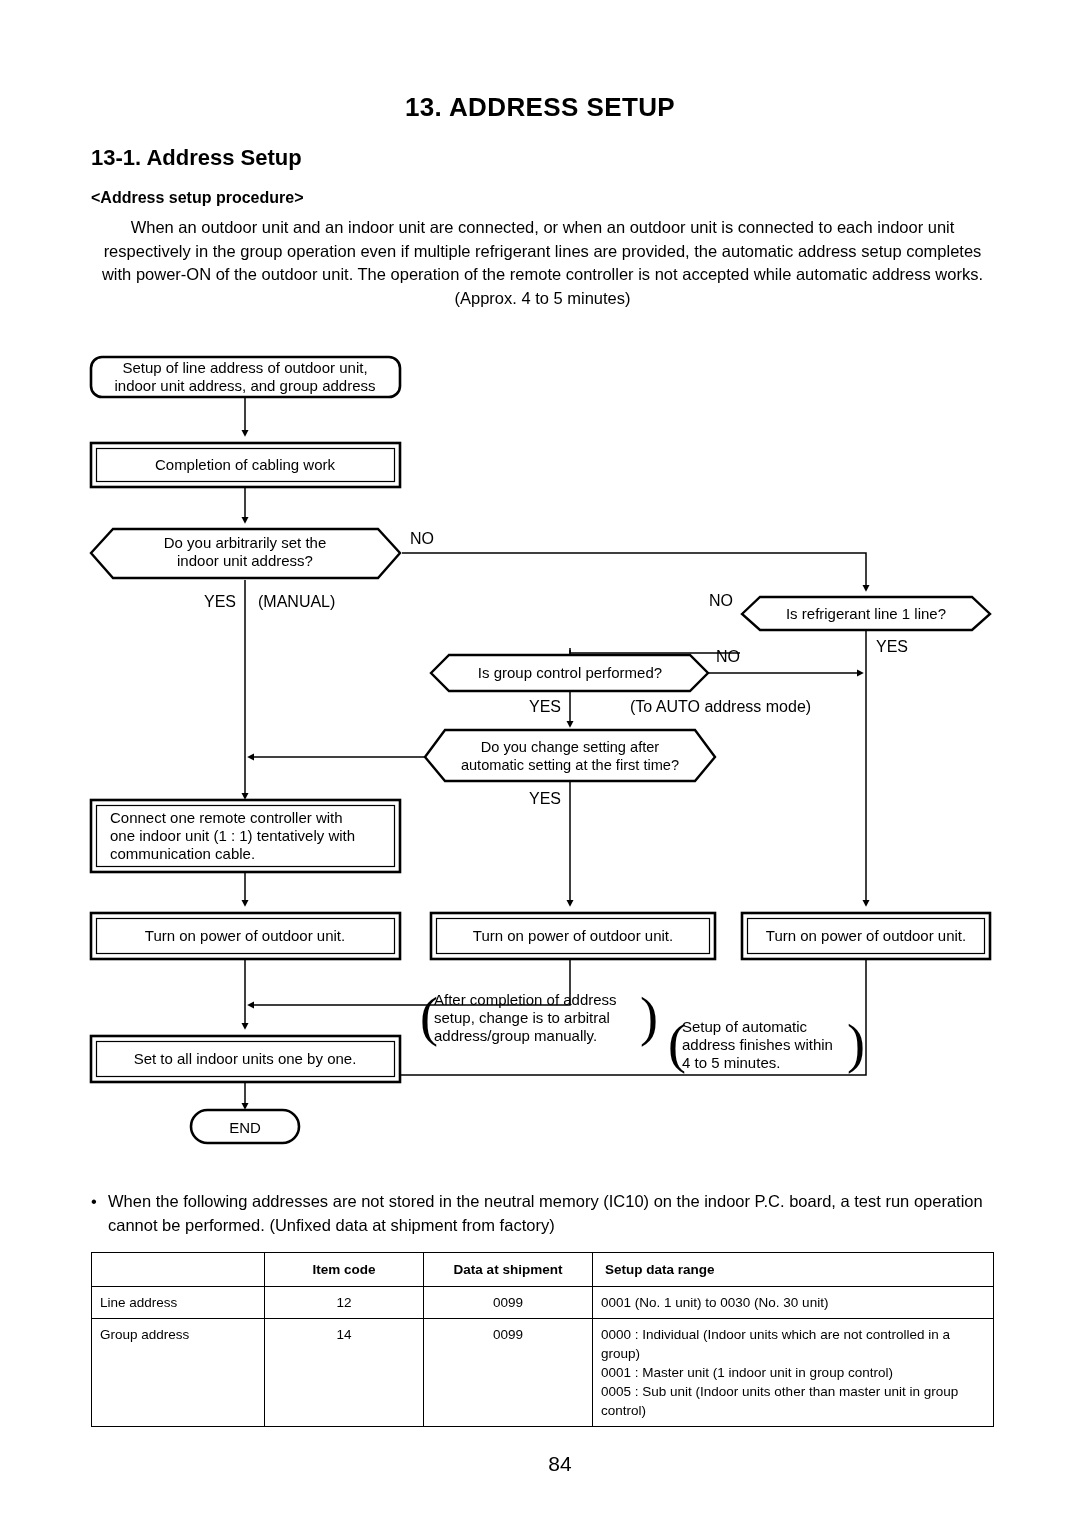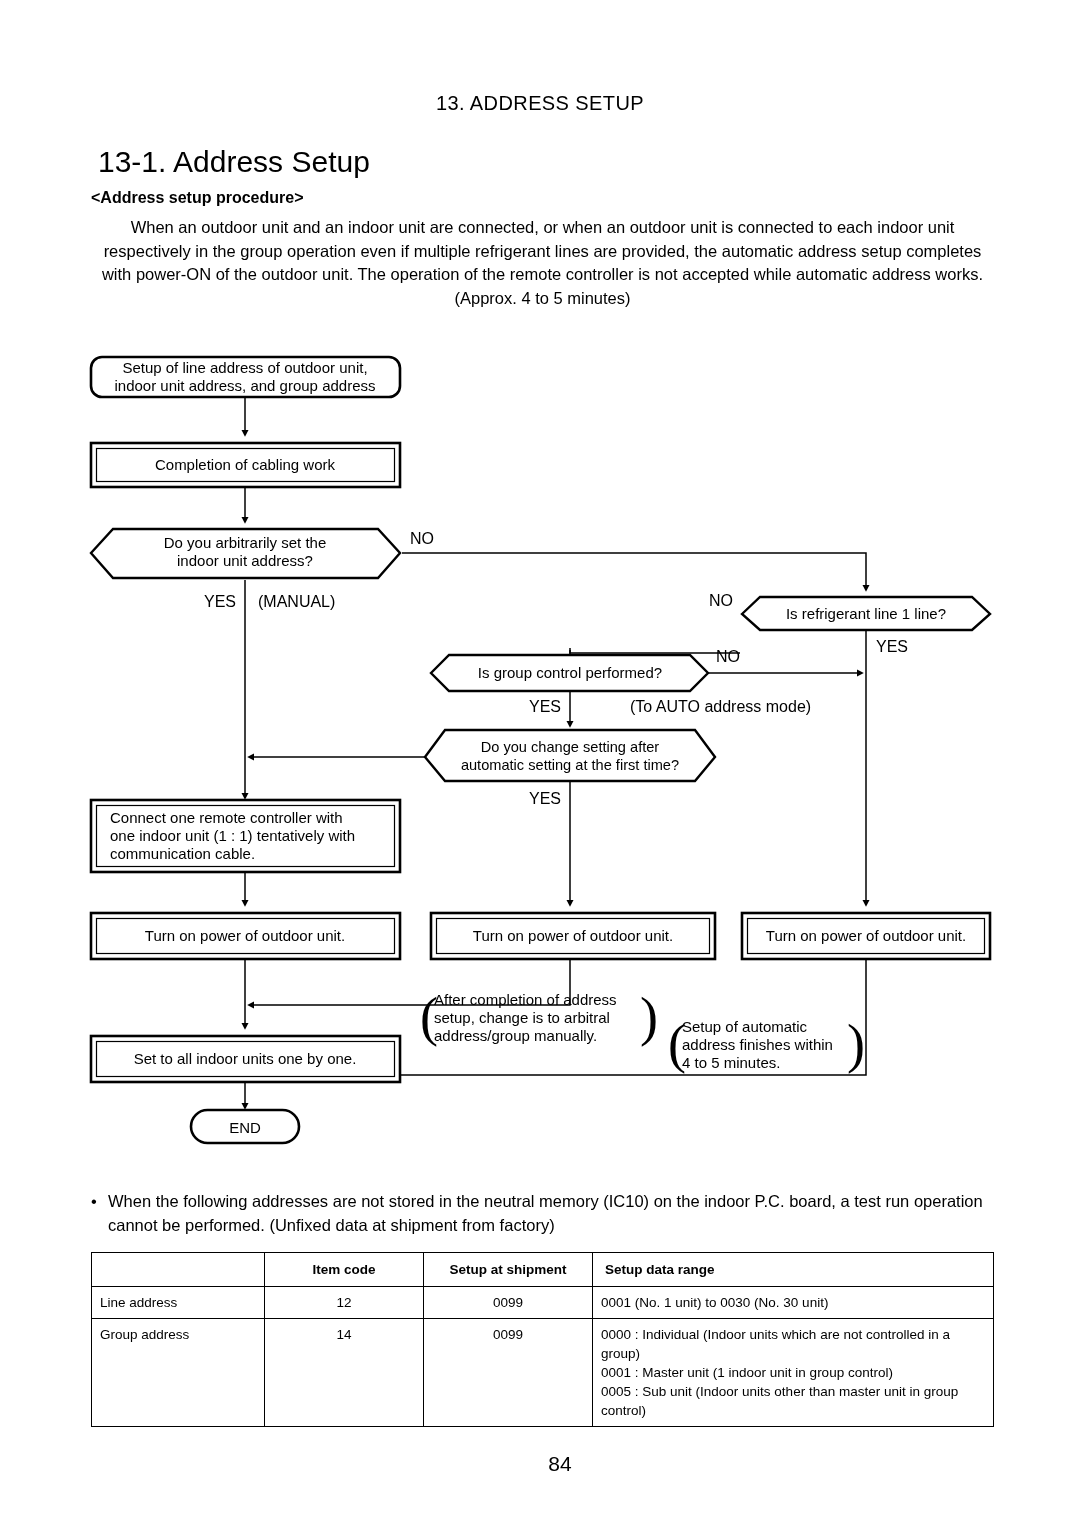"13. ADDRESS SETUP" .chapter-title { font-size: 20px -> 26px; font-weight: normal -> bold }
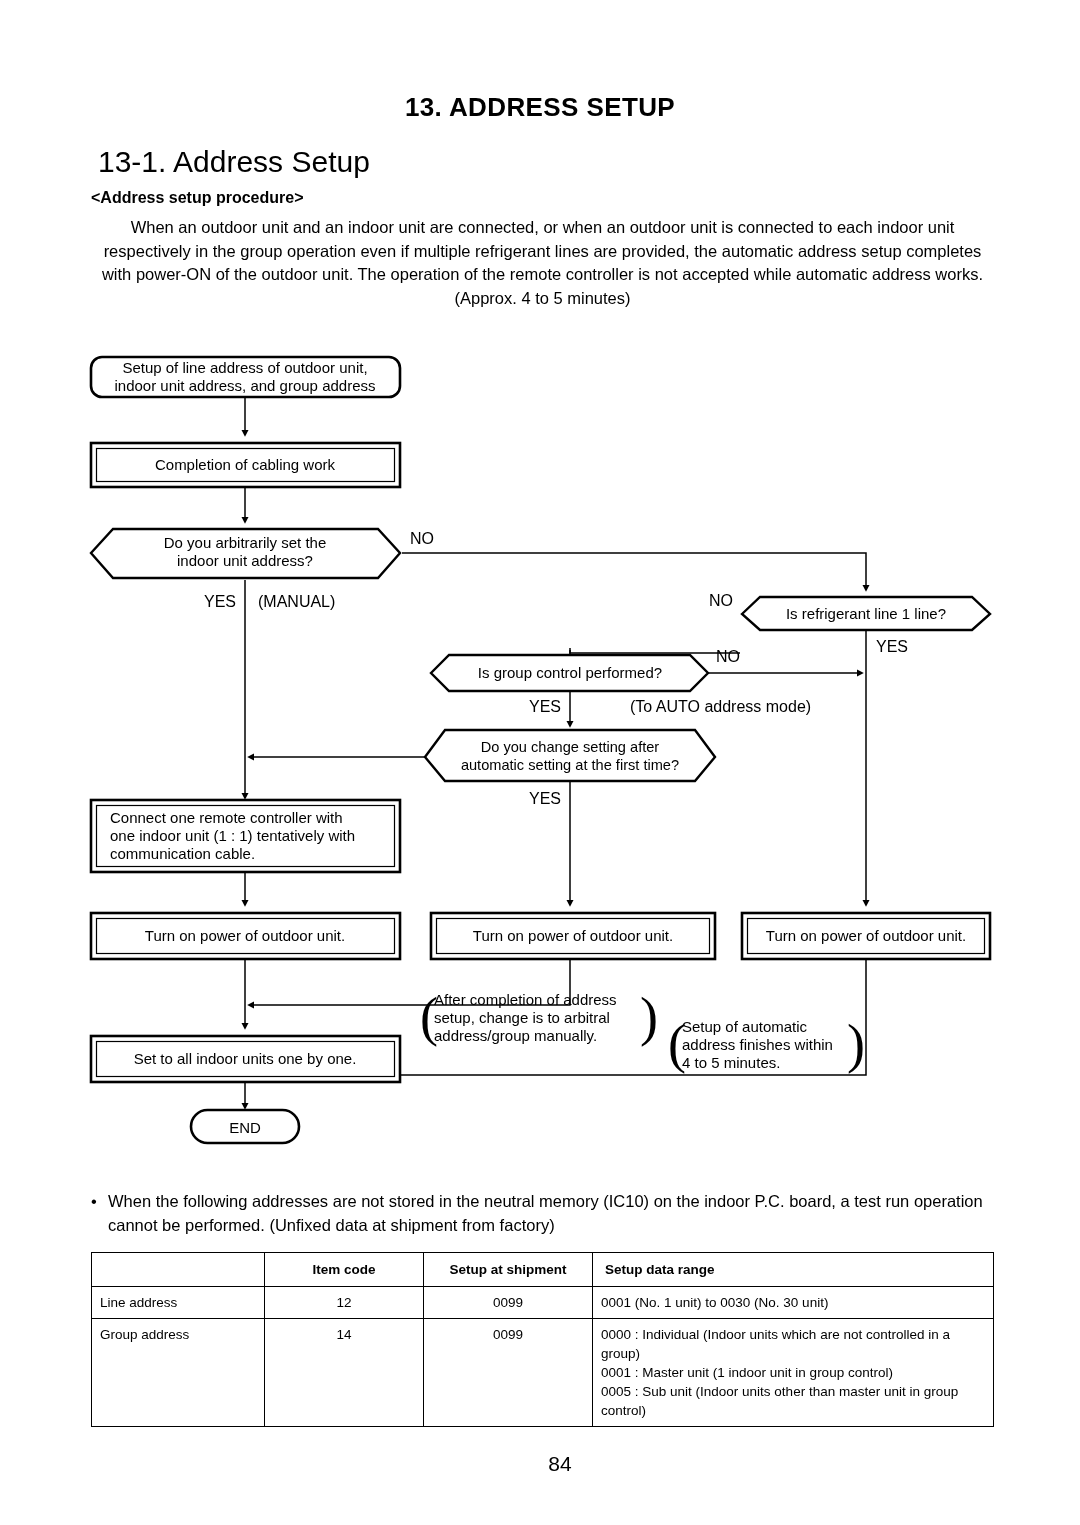"13-1. Address Setup" .section-title { font-size: 30px -> 22px; font-weight: normal -> bold; left: 98px -> 91px }
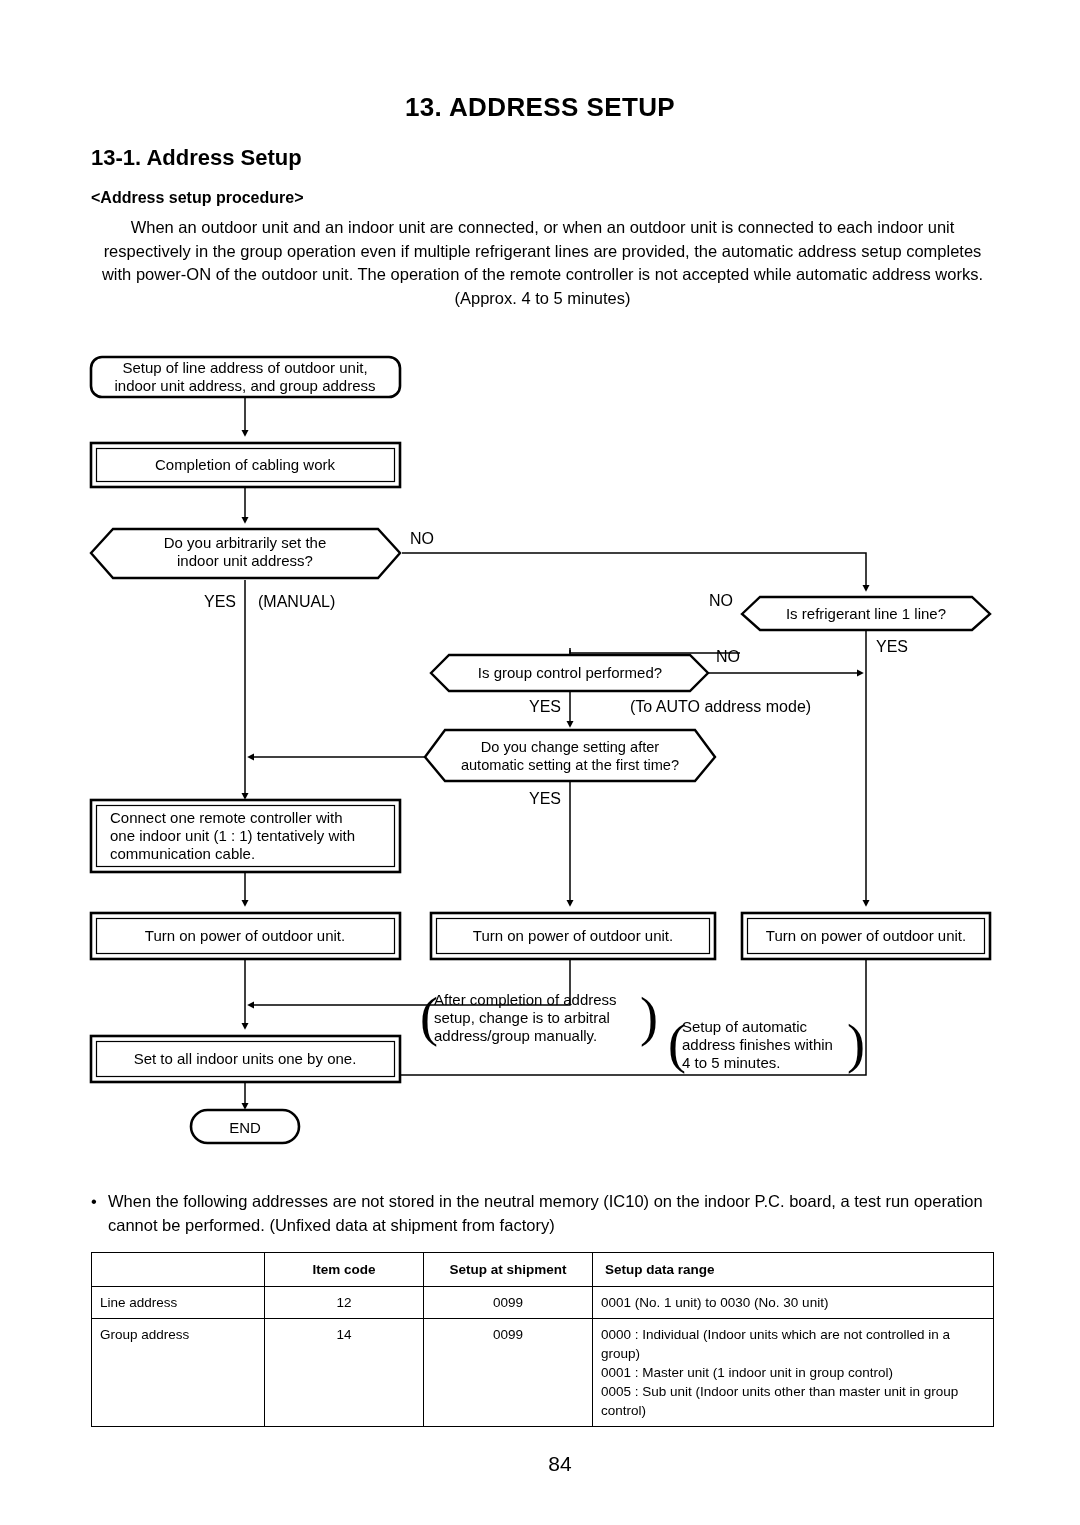"Setup at shipment" th.c-ship { text: Setup -> Data }
